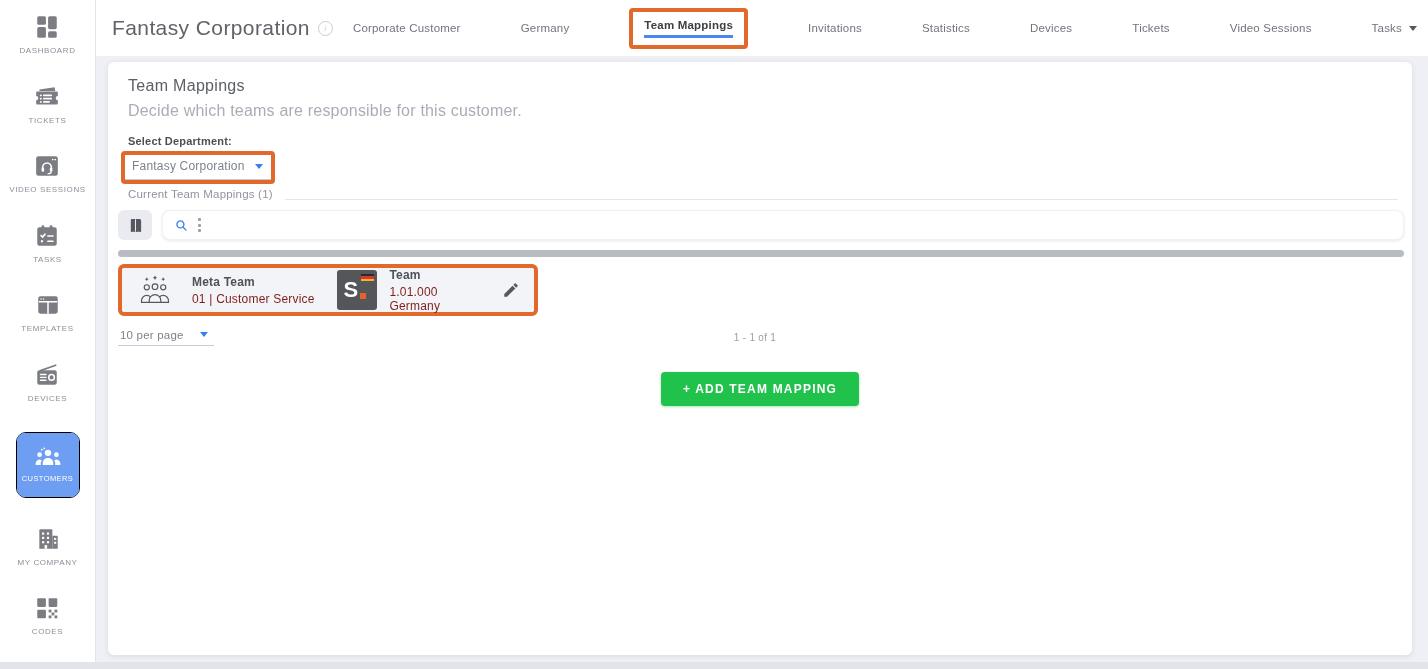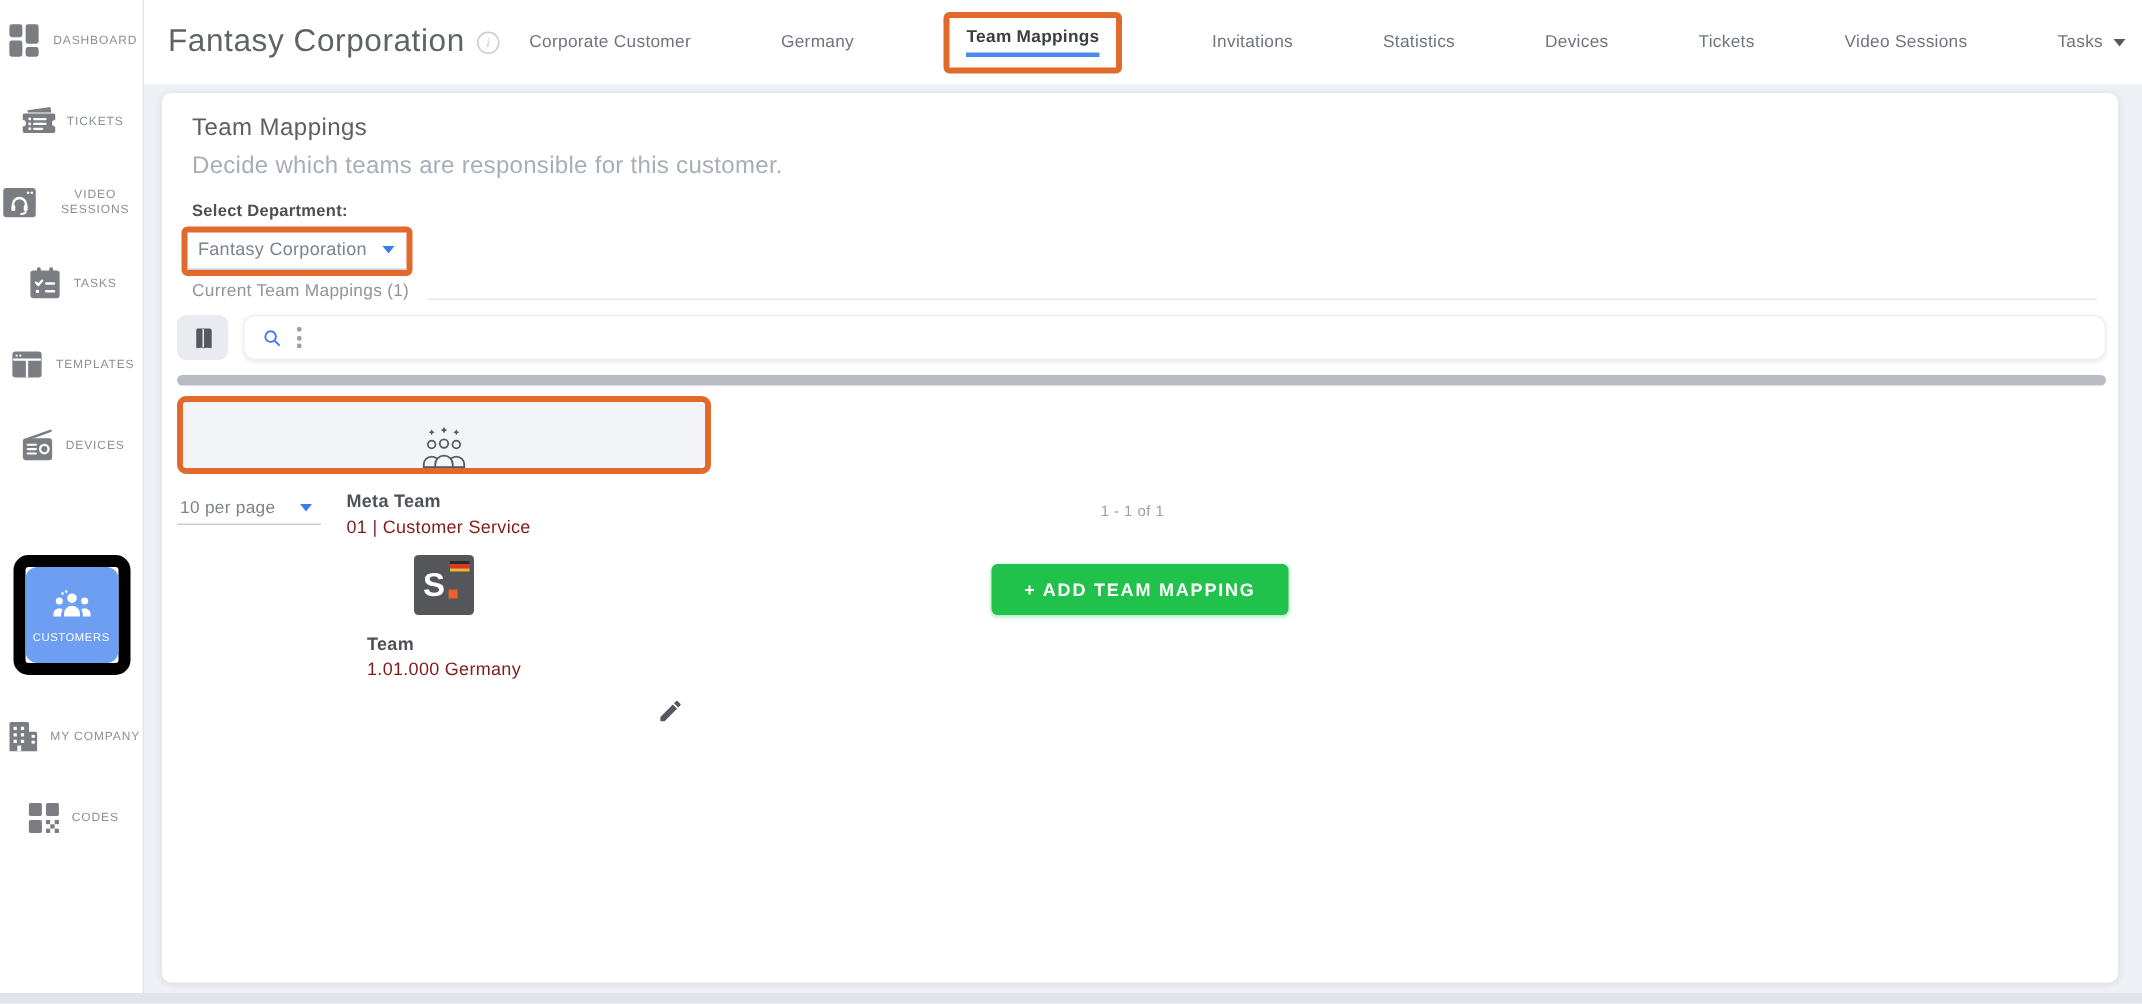"DASHBOARD" .side-item { flex-direction: row -> column }
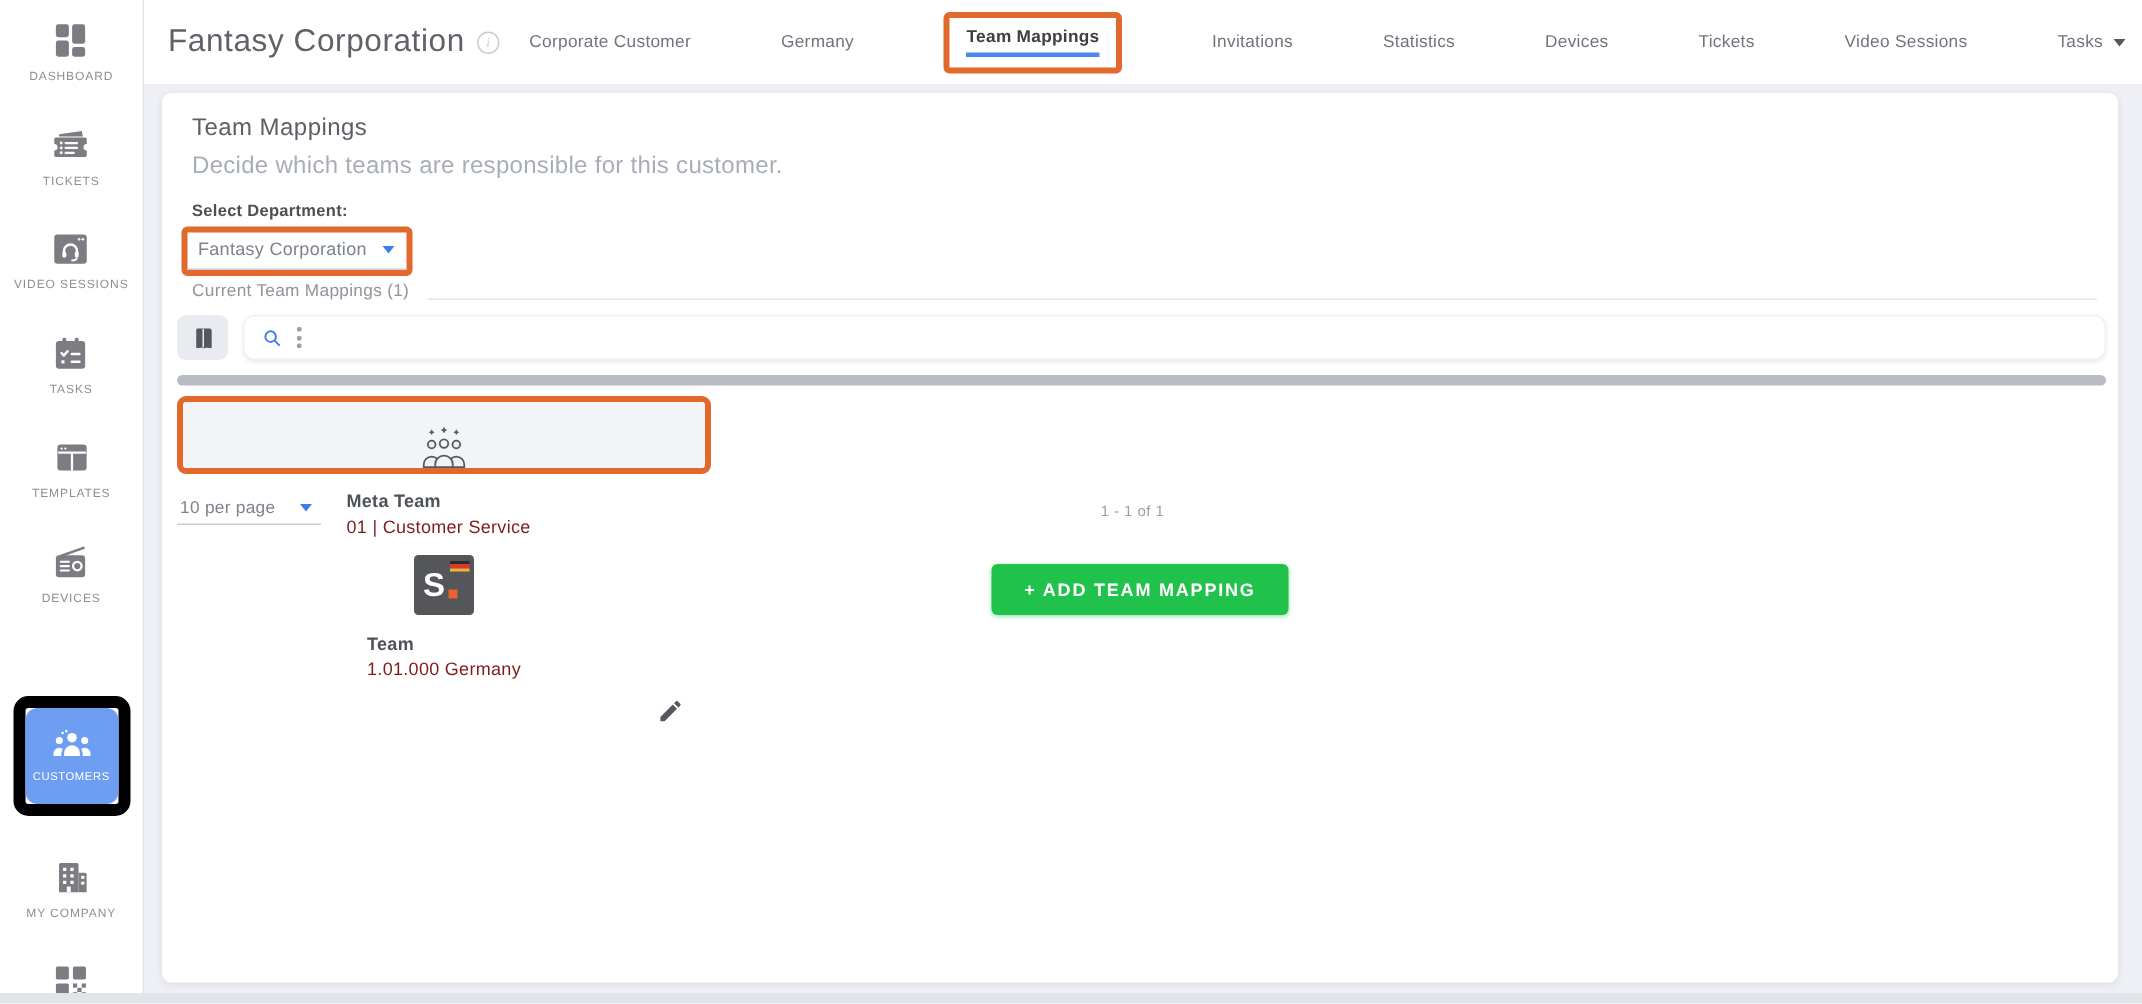"Meta Team" .mapping-row { flex-direction: column -> none; padding: 16px 14px -> 6px 14px; width: 348px -> 412px }
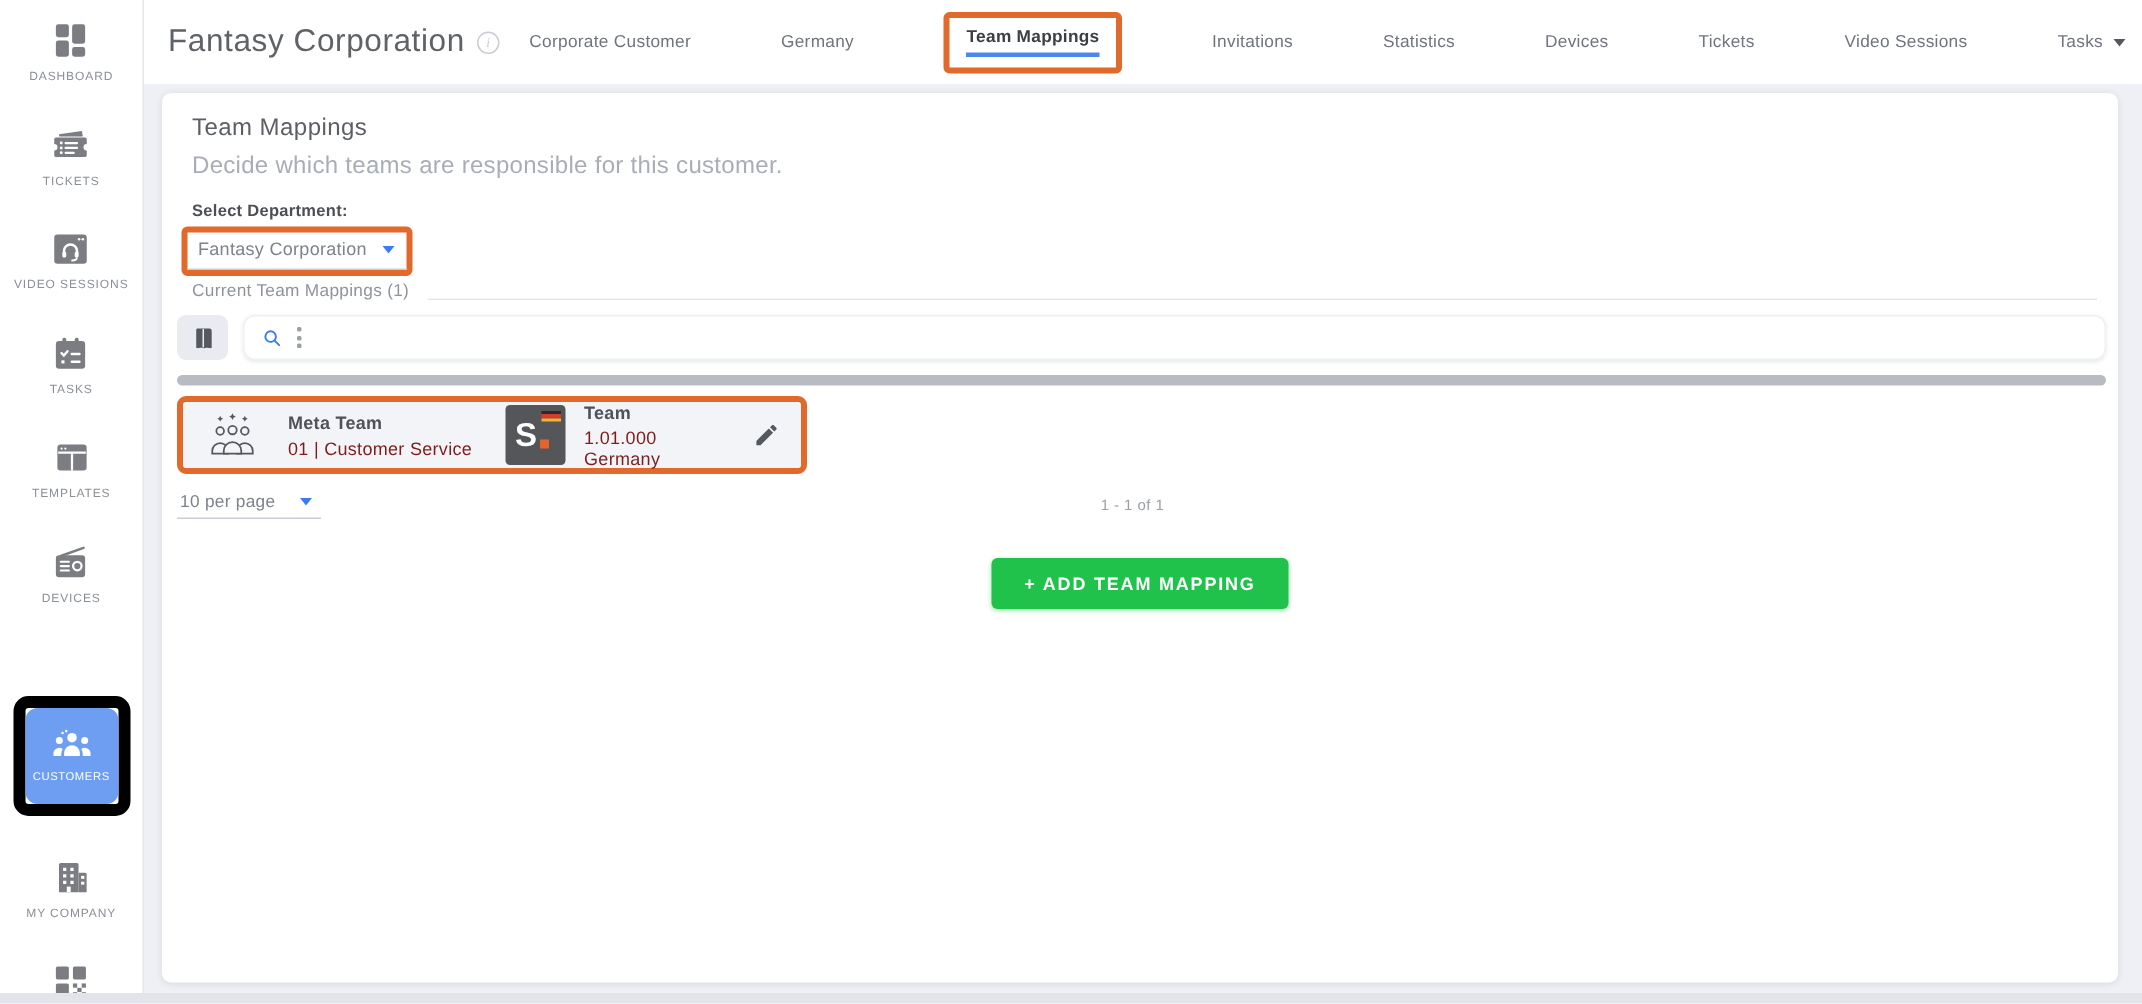"CUSTOMERS" .cust-annotation { border: 8px solid #000000 -> 1px solid #000000; margin-top: 32px -> none }
